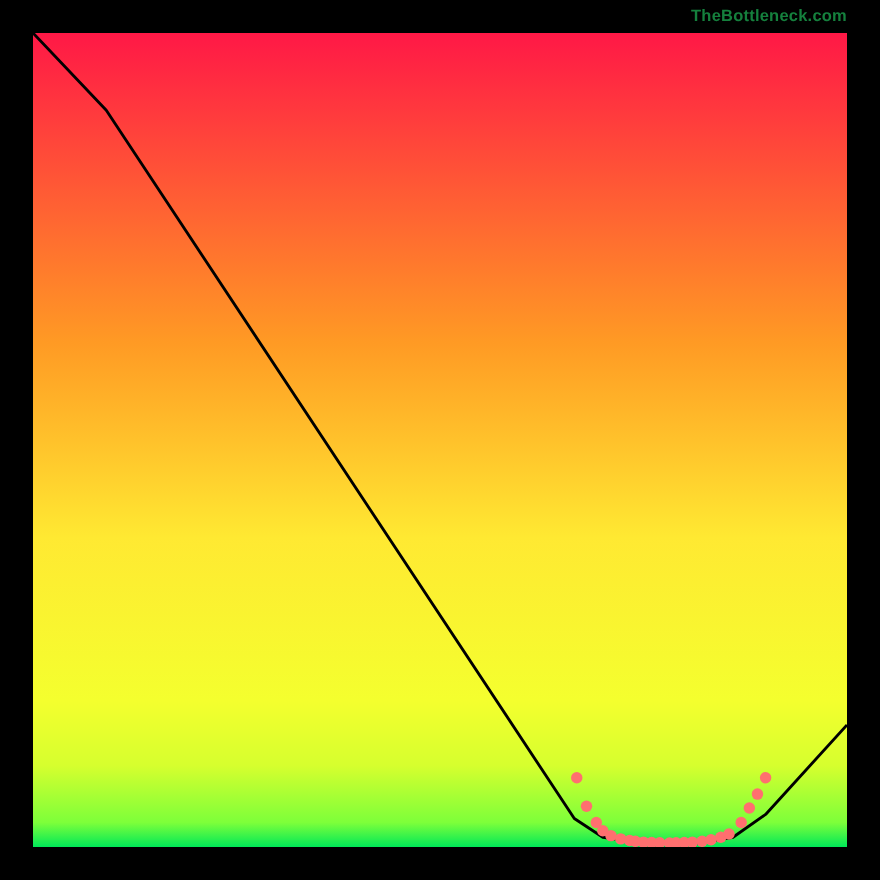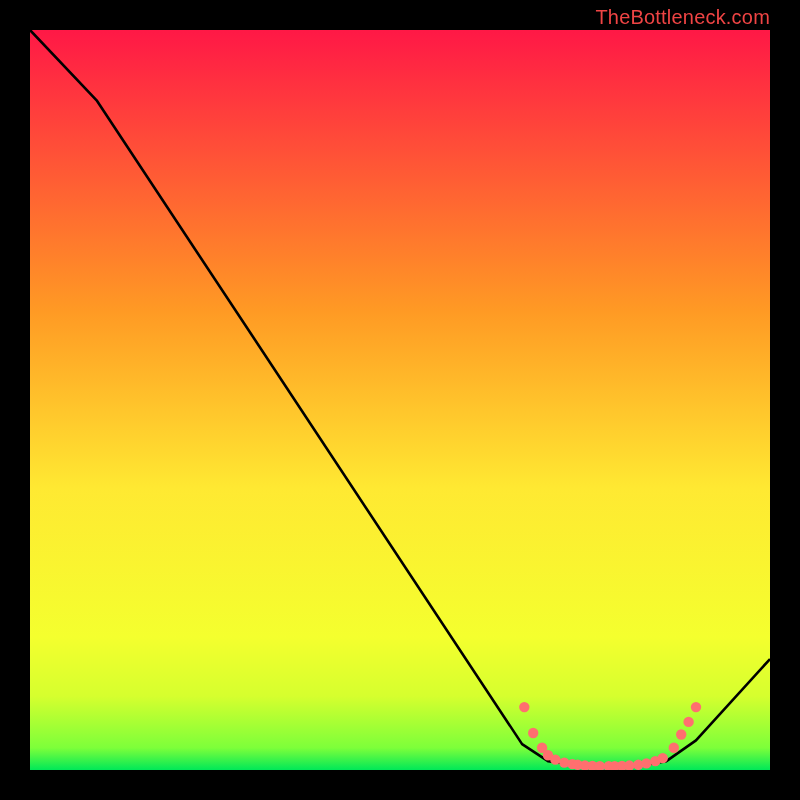"TheBottleneck.com" .watermark { color: #ef4444 -> #15803d; font-size: 20px -> 15px; font-weight: 400 -> 700 }
